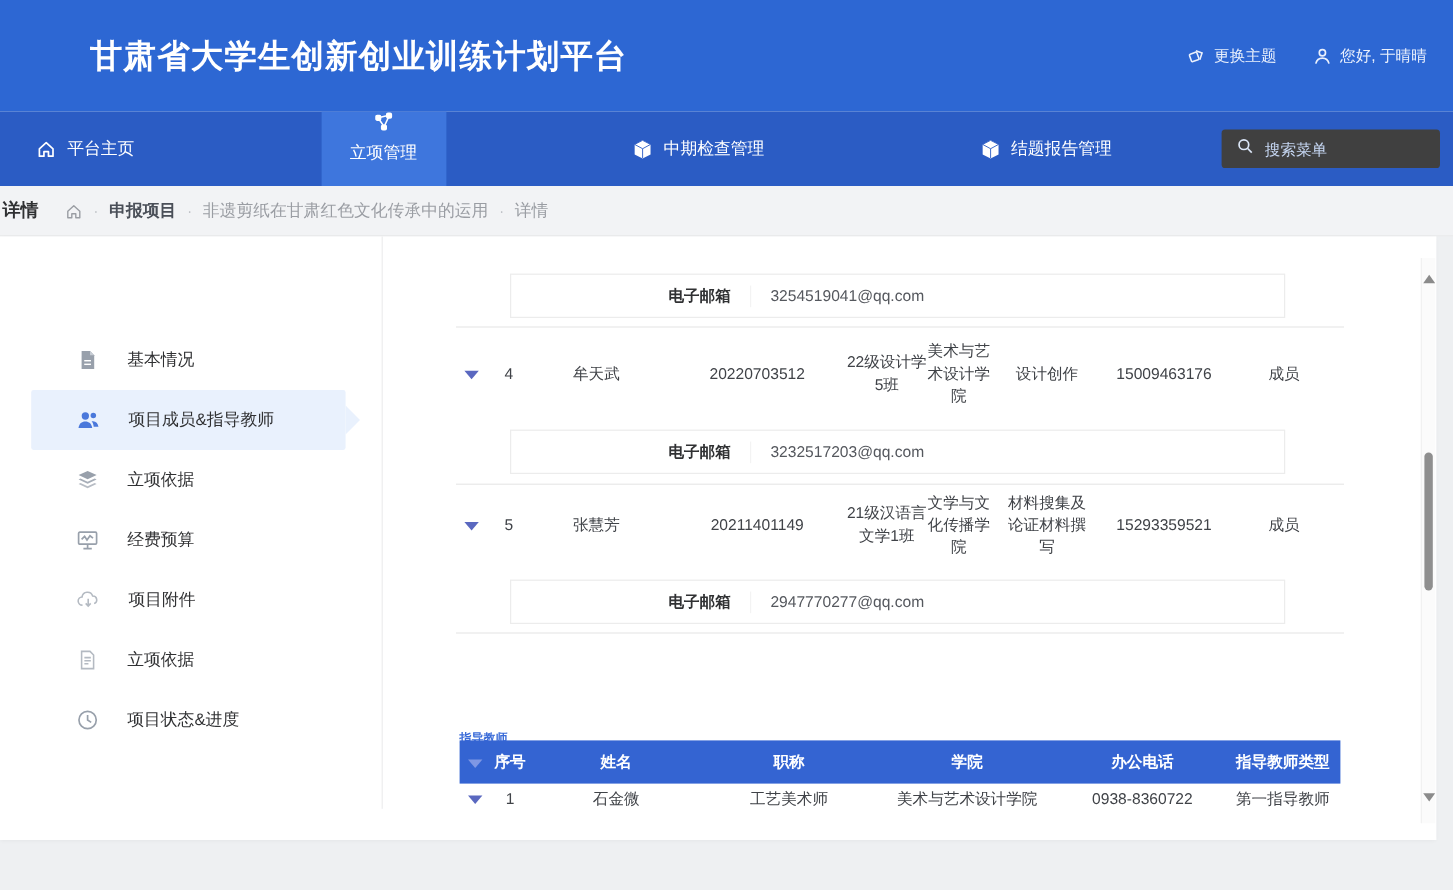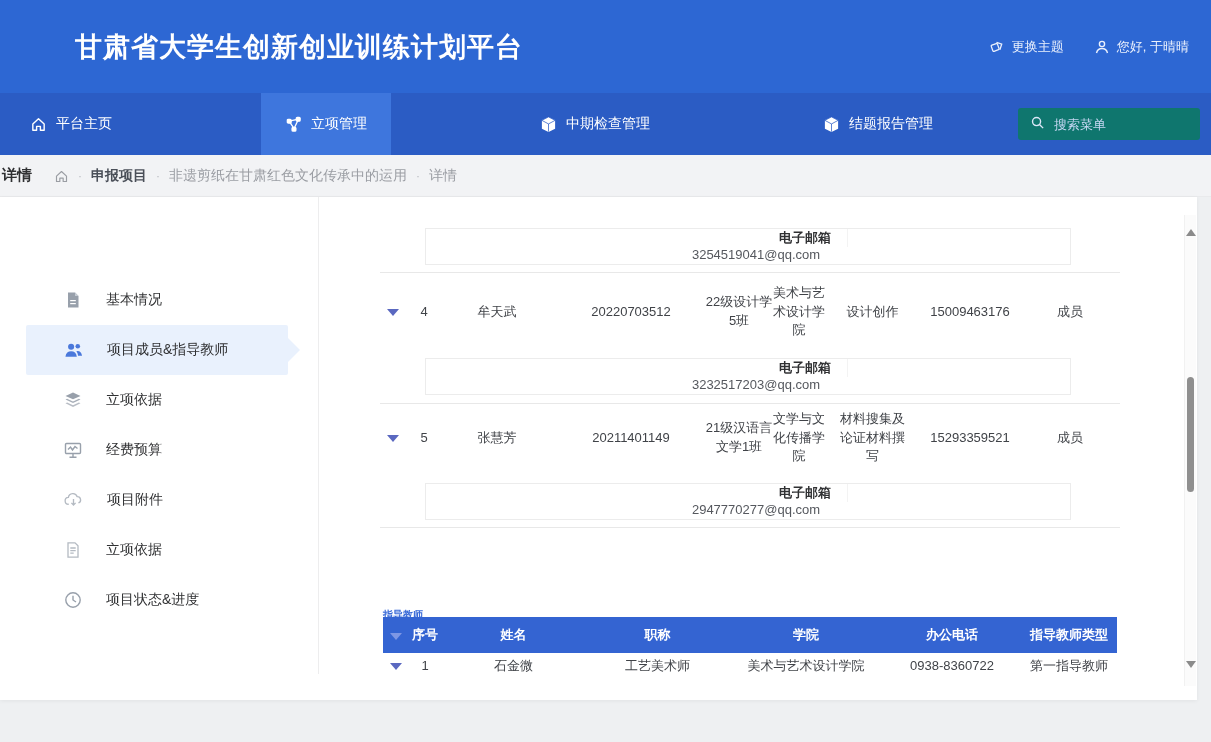"立项管理" .nav-item.active { flex-direction: none -> column }
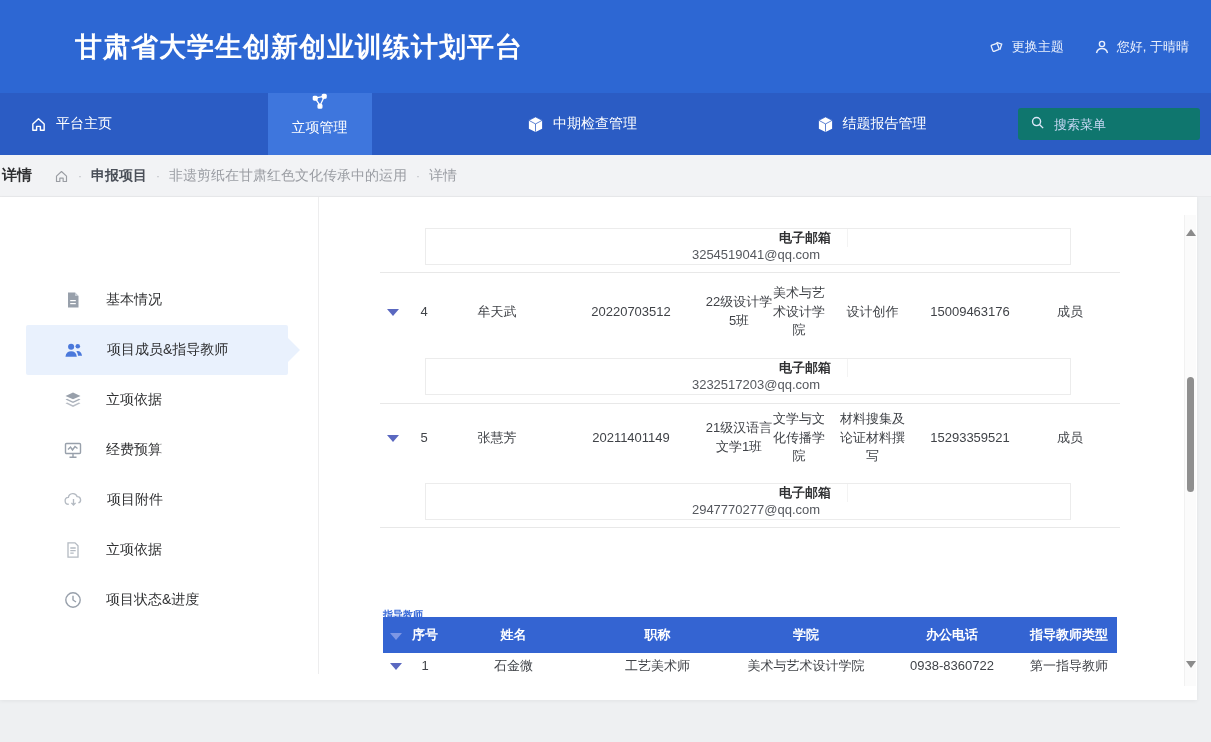"搜索菜单" .search-box { background: #0f766e -> #404040 }
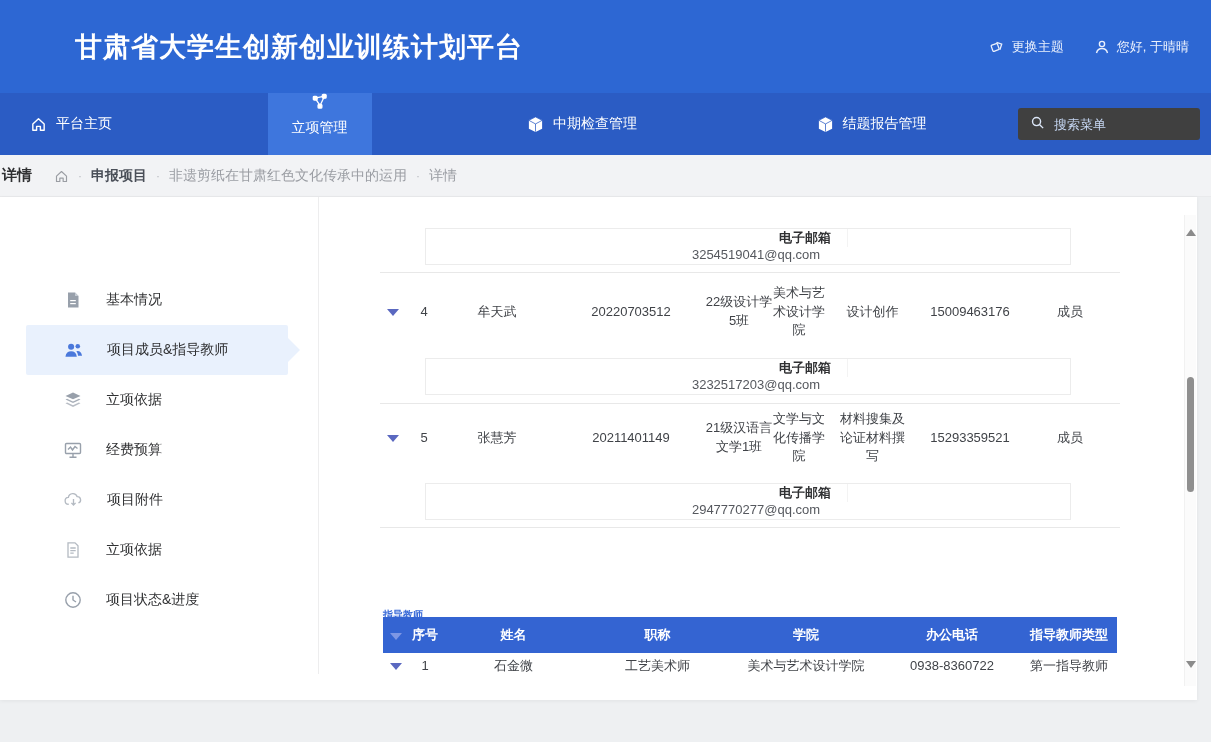"电子邮箱" .email-box { flex-direction: column -> none }
